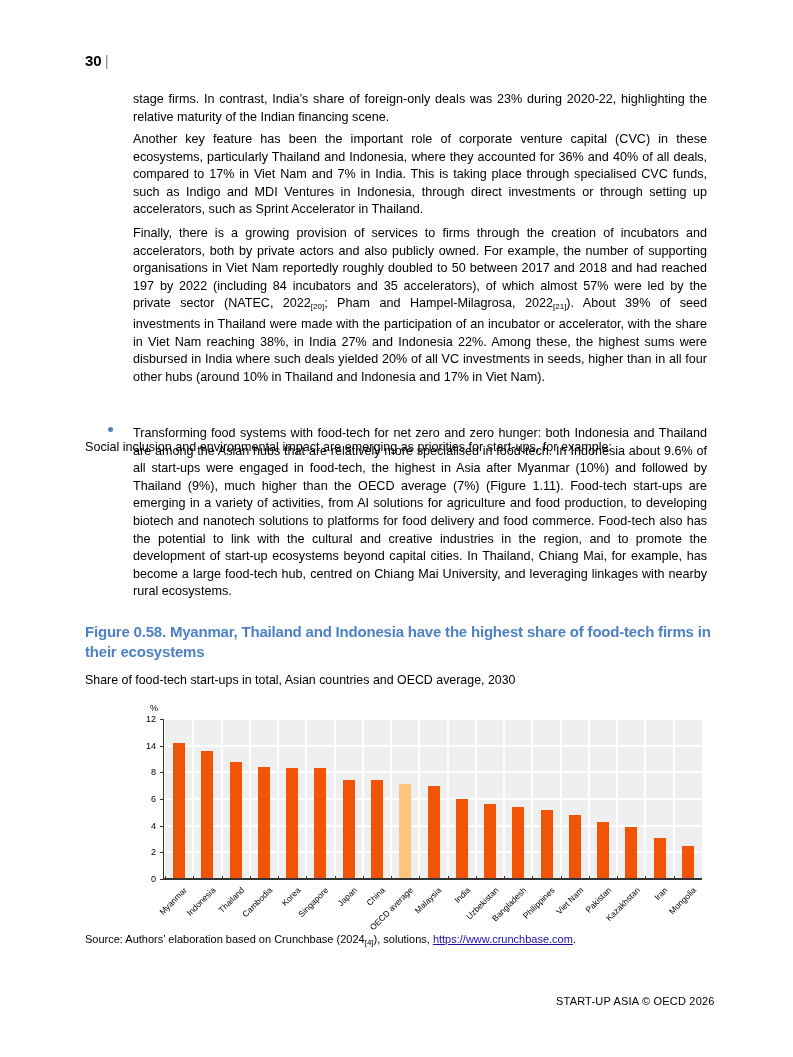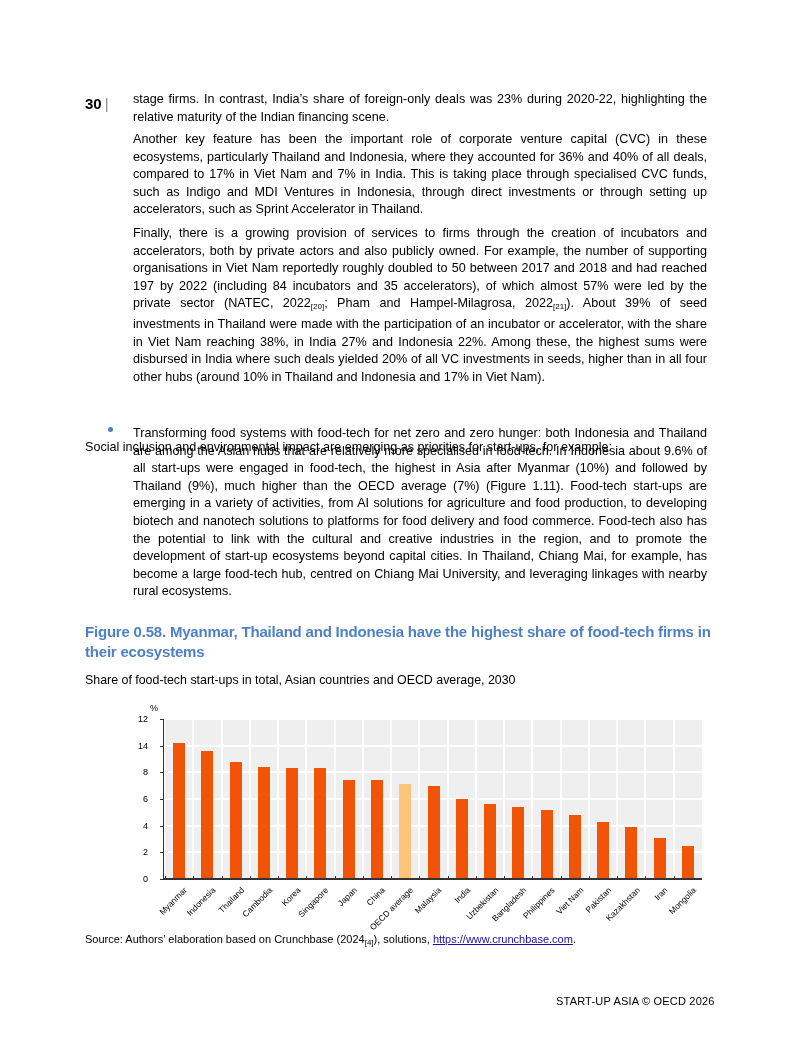"30" .page-num { margin-top: 43px -> none }
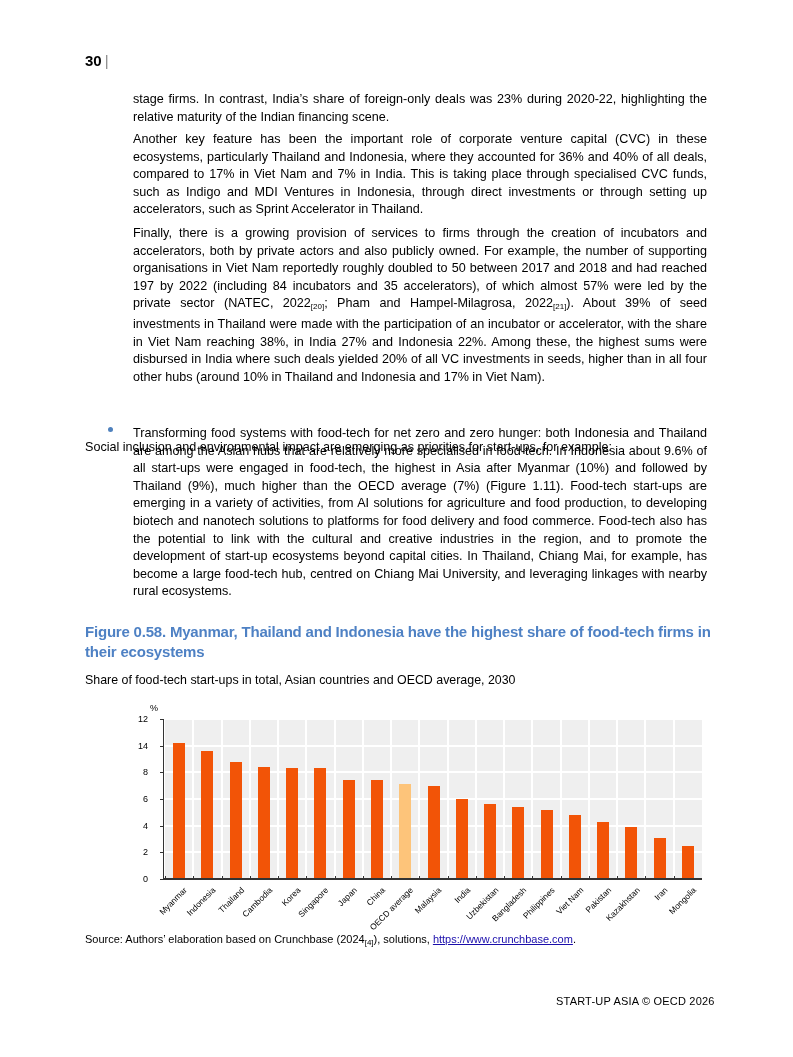"12" .y-label { left: 118px -> 126px }
